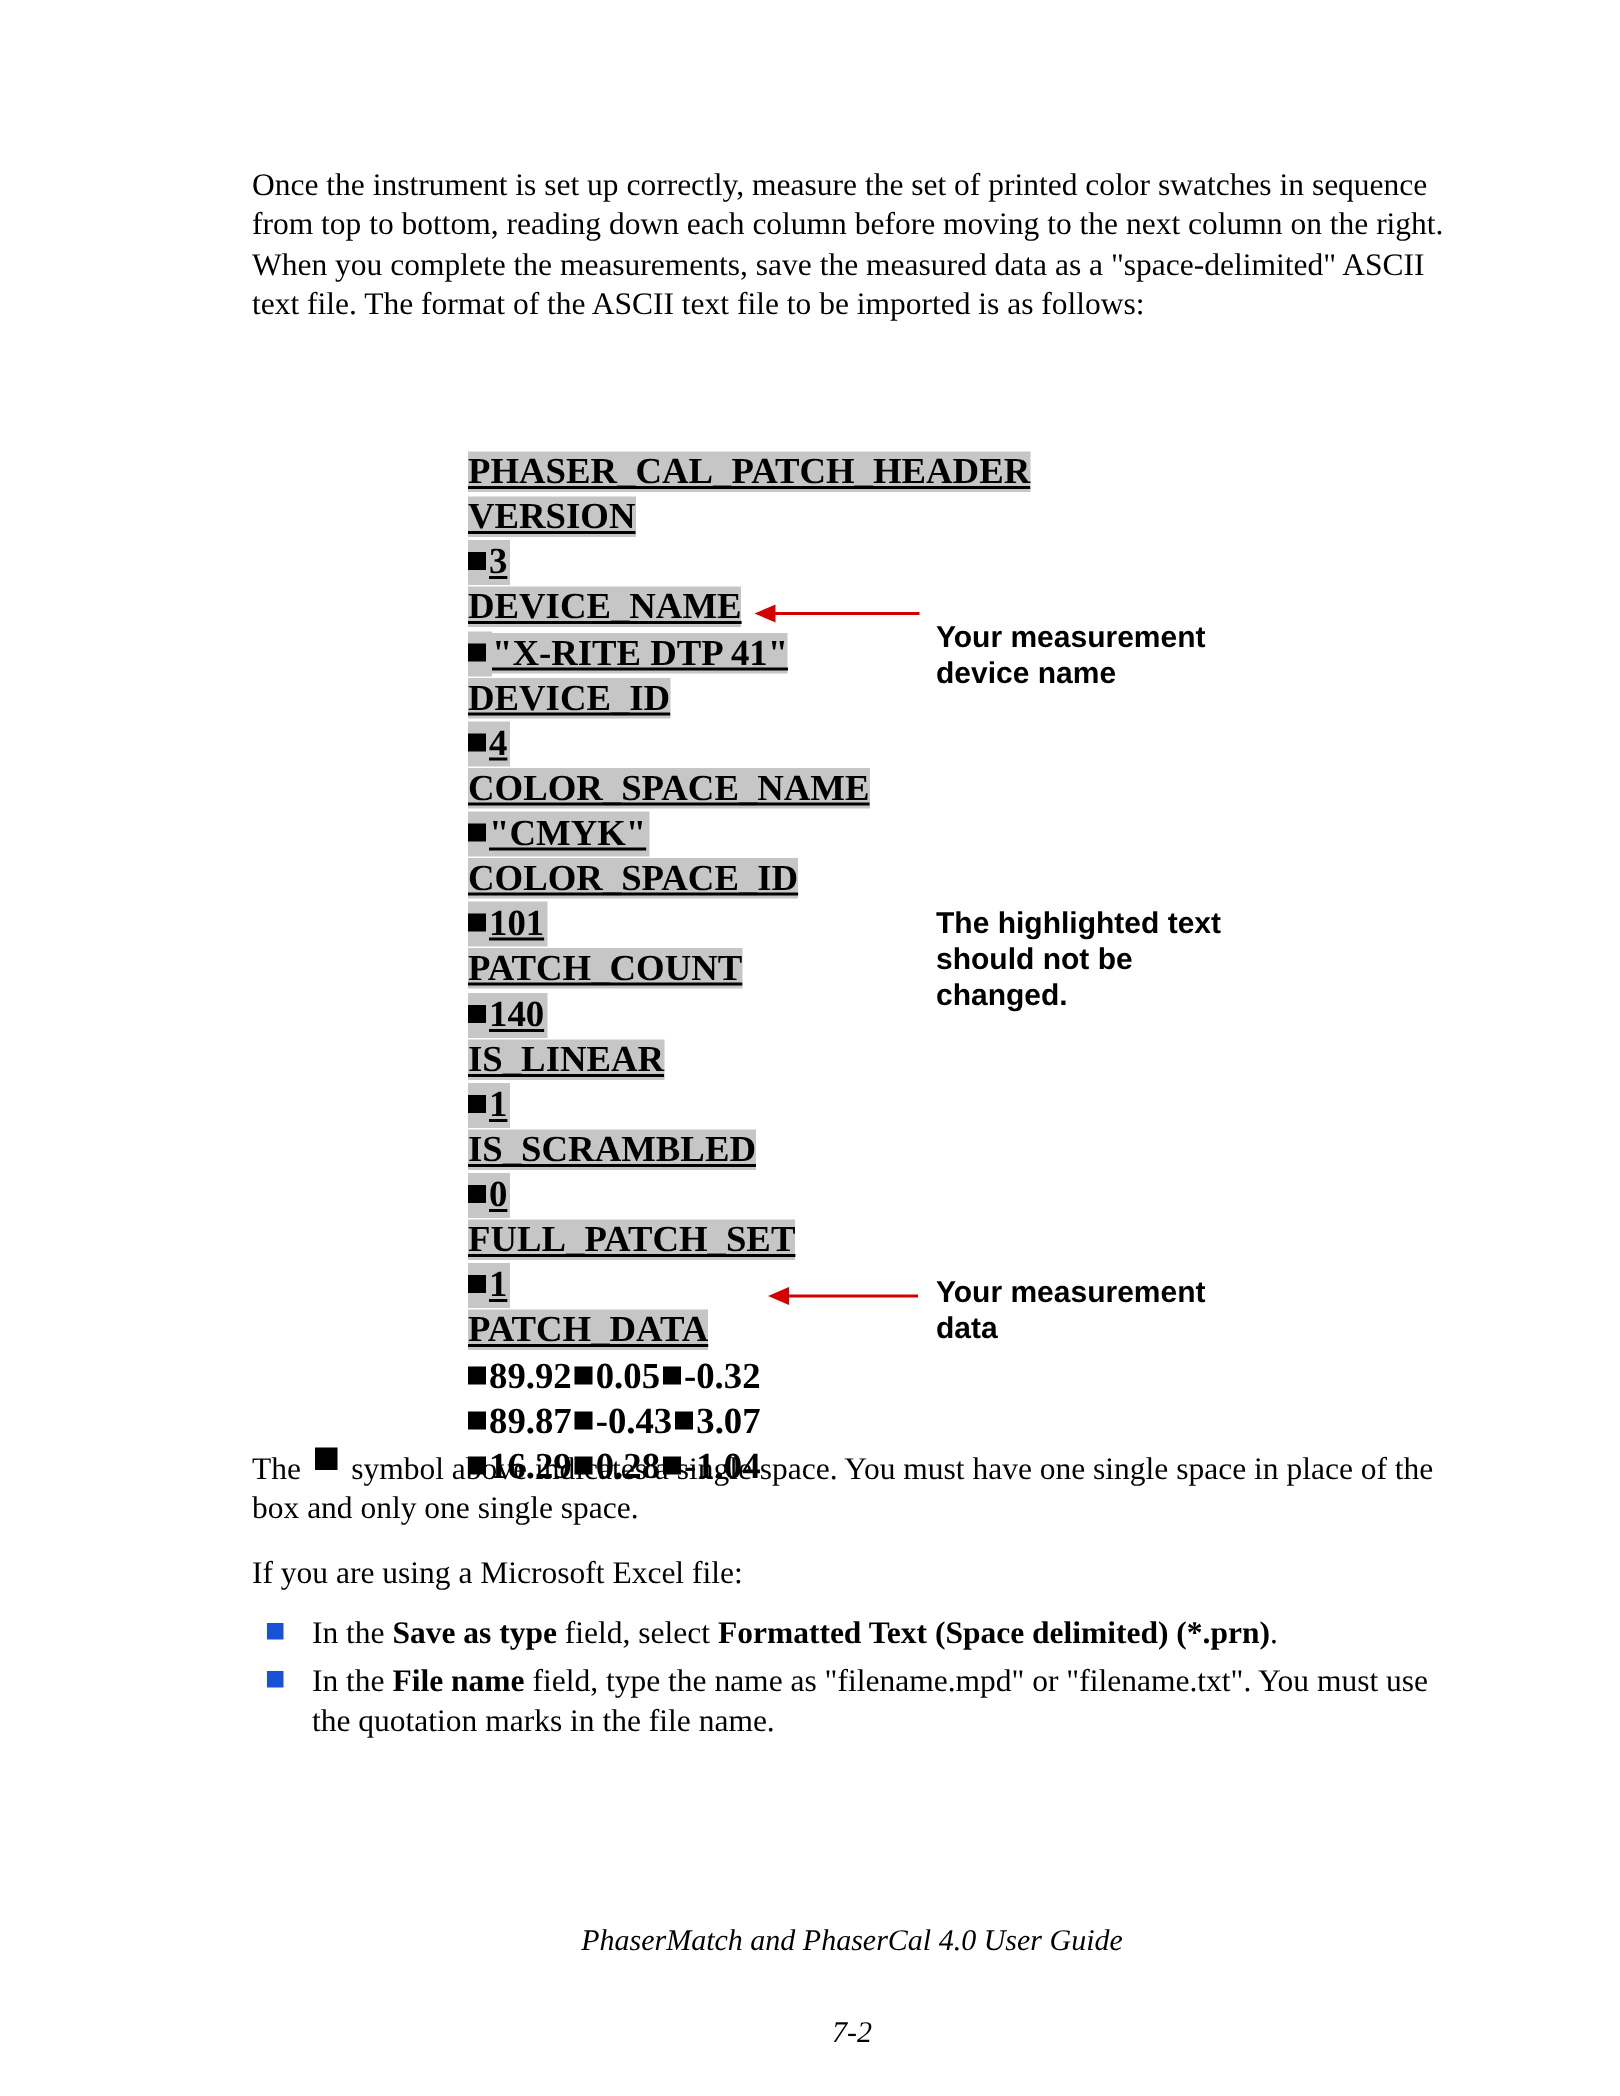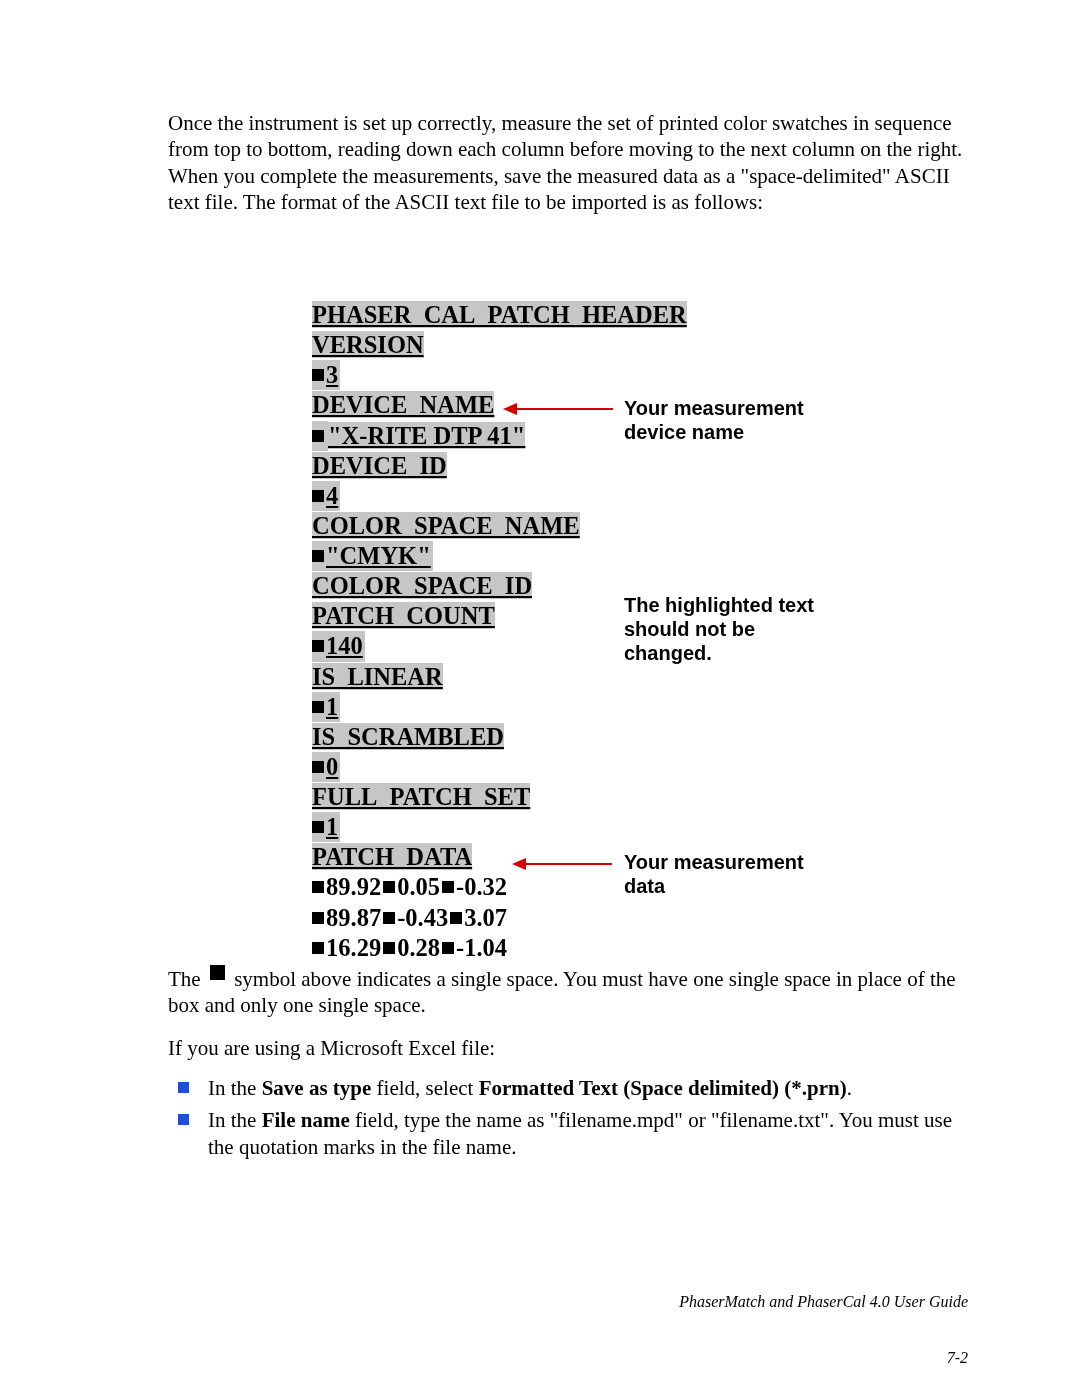"Your measurement device name" div.annot { top: 96px -> 113px }
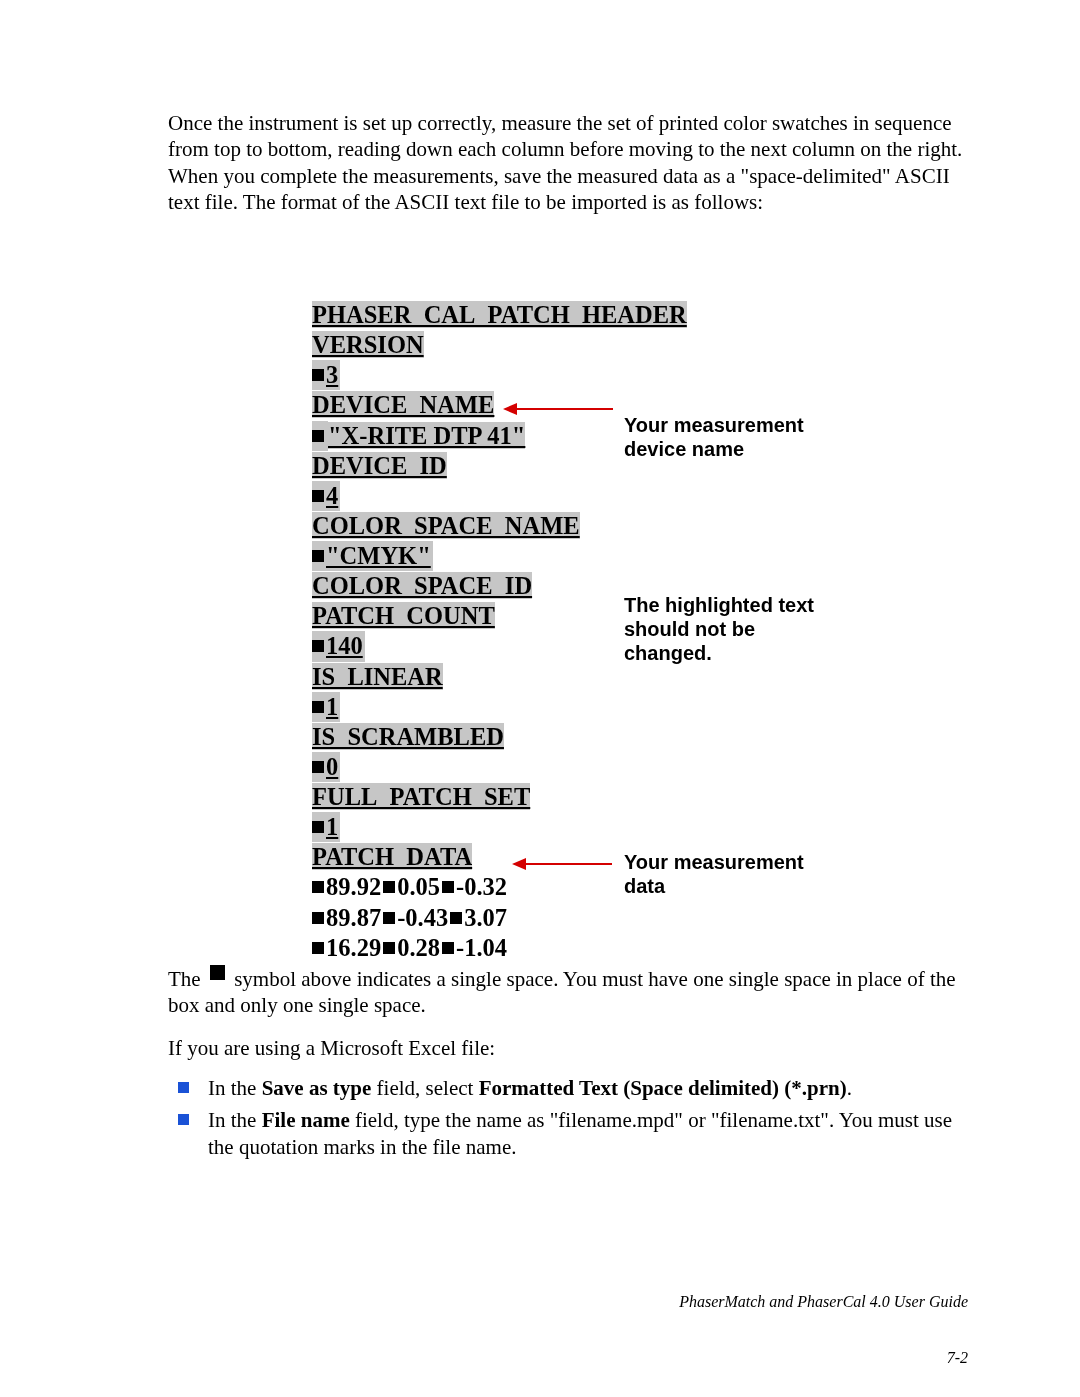"101" span.code-line { html: none -> <span><span><span></span><span>101</span></span></span> }
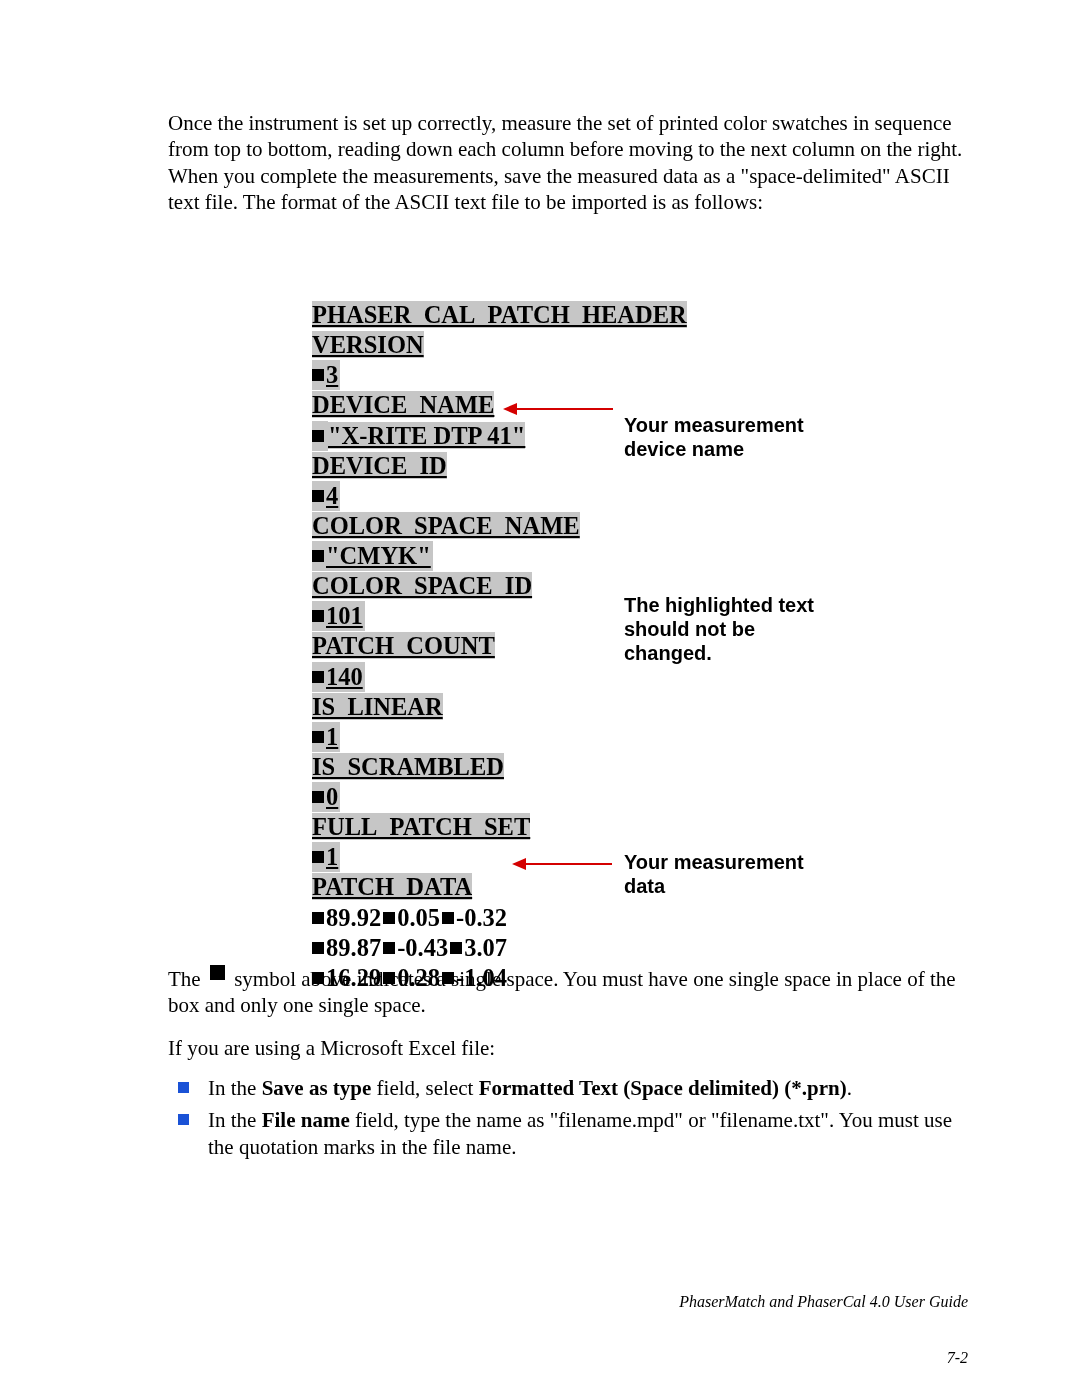"The highlighted text should not" div.annot { top: 293px -> 304px }
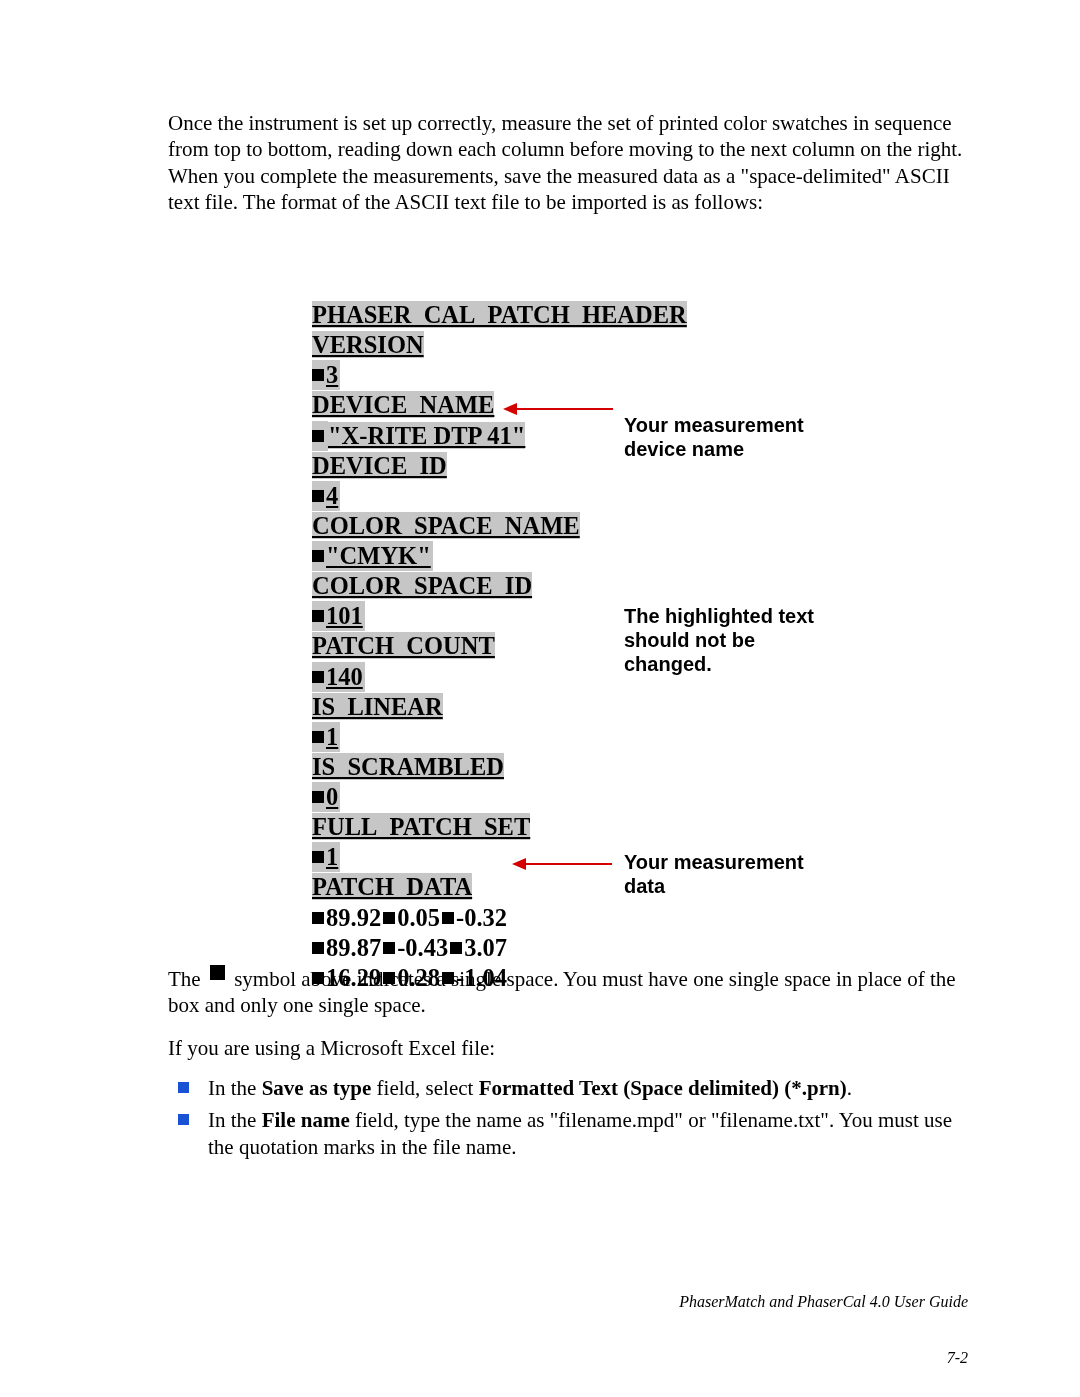"PhaserMatch and PhaserCal 4.0 User" .footer { font-size: 16px -> 20px; text-align: right -> center }
